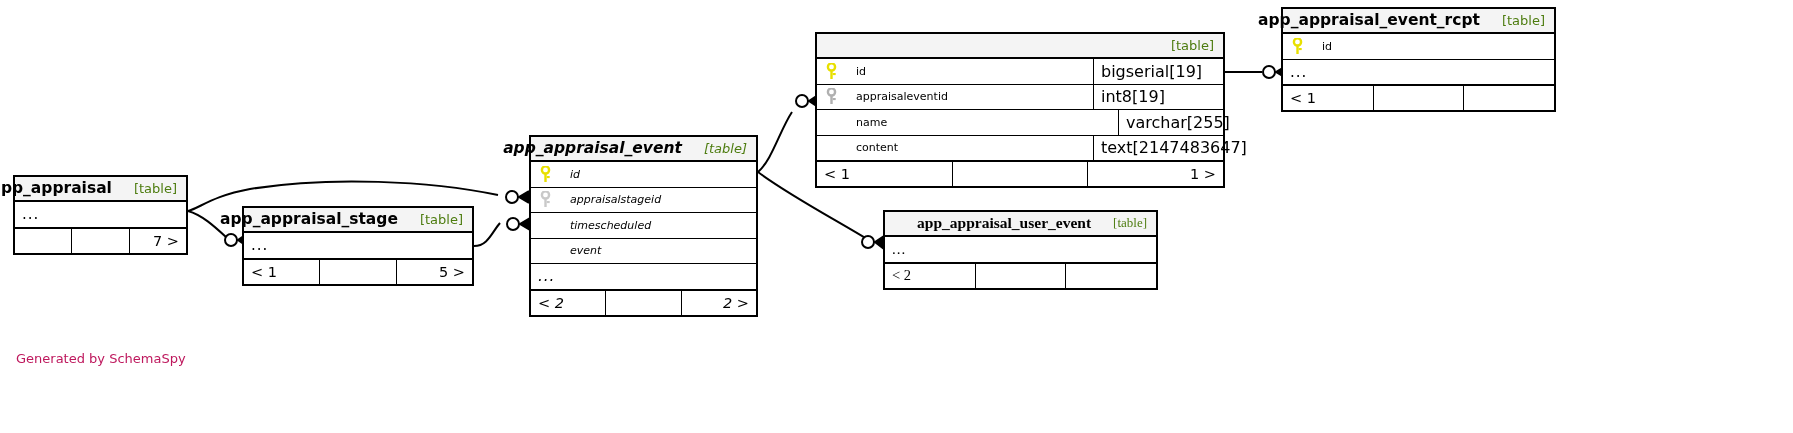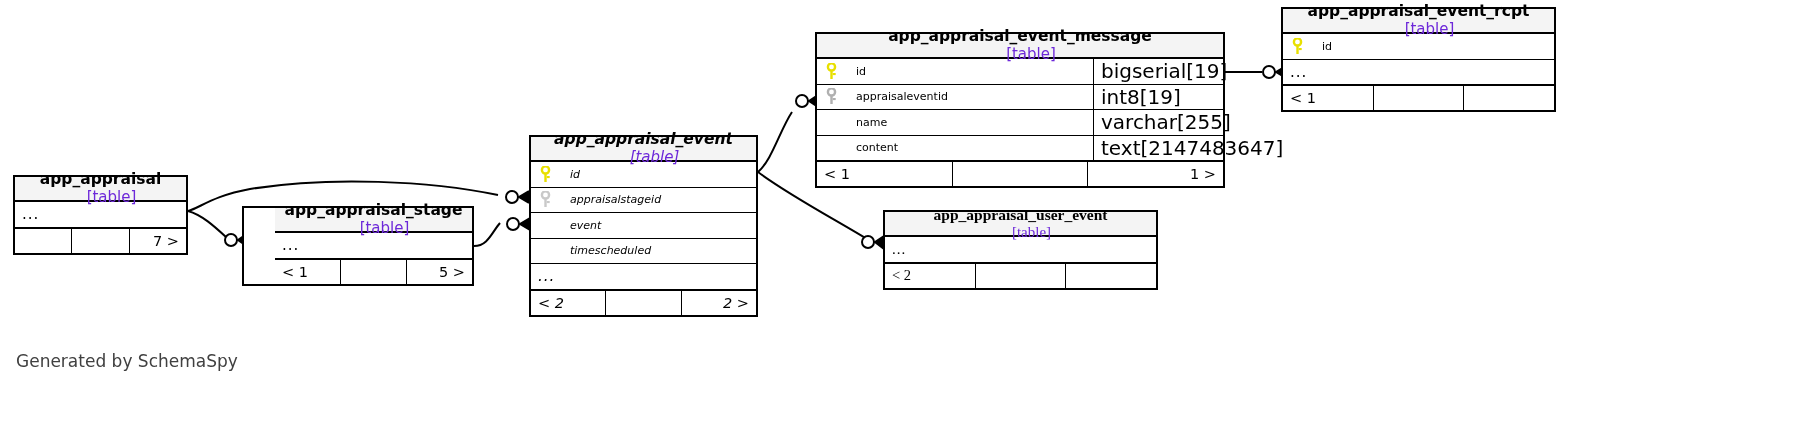"app_appraisal_event_rcpt" .tbl-title { flex-direction: column -> none; justify-content: center -> flex-end }
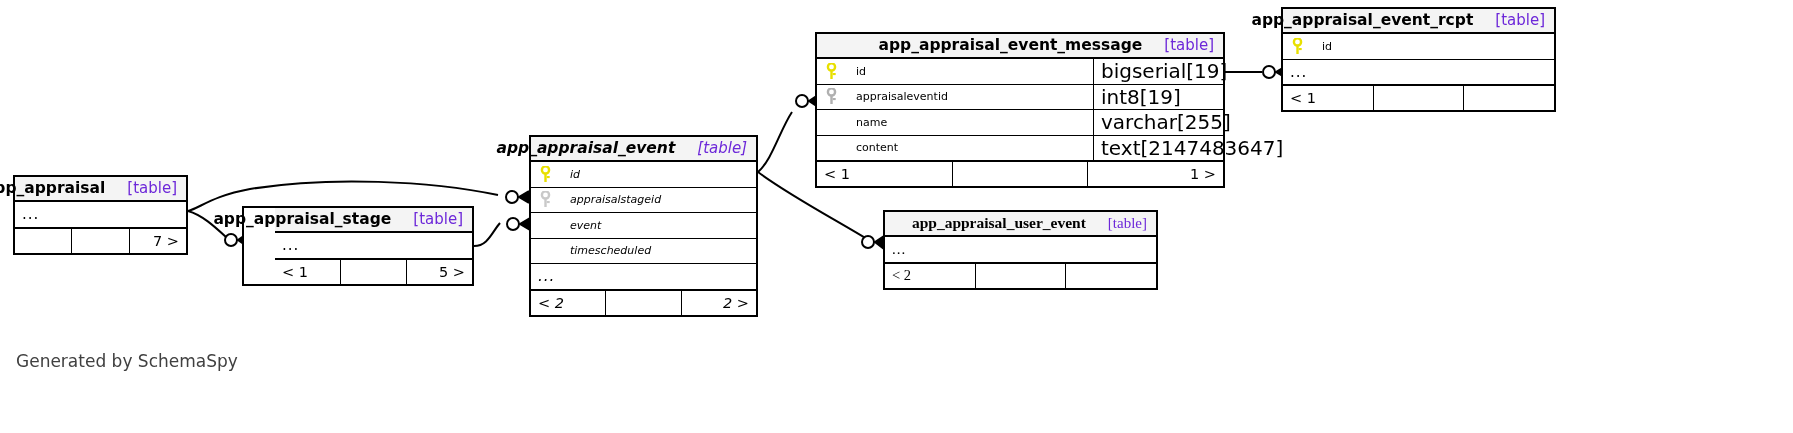"[table]" .tbl-tag { color: #6d28d9 -> #4d7c0f; font-size: 15px -> 13px }
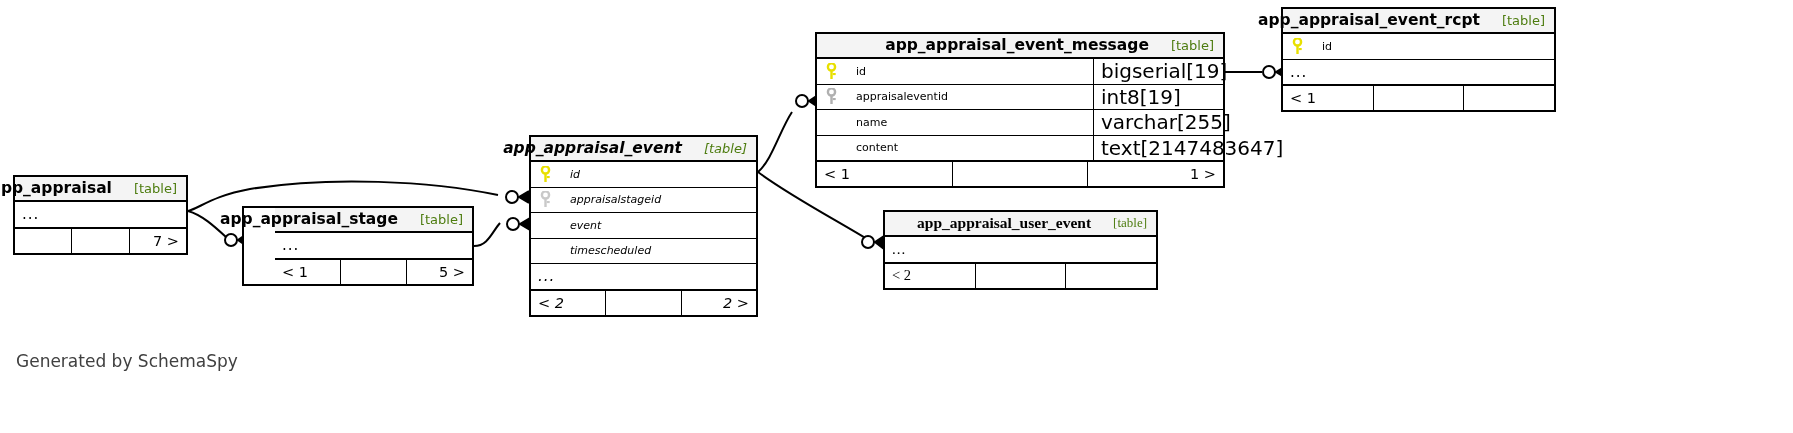"app_appraisal_event_message" span.tbl-name { html: <span>app_appraisal_event_message</span> -> none }
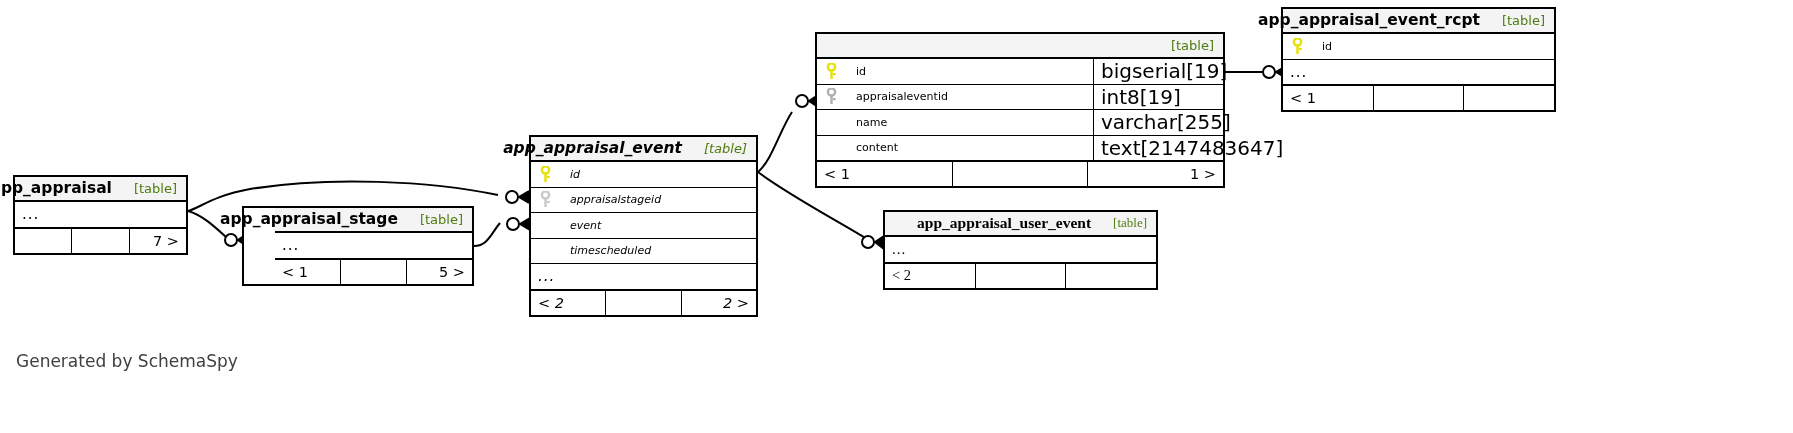"bigserial[19]" .coltype { font-size: 20px -> 16px }
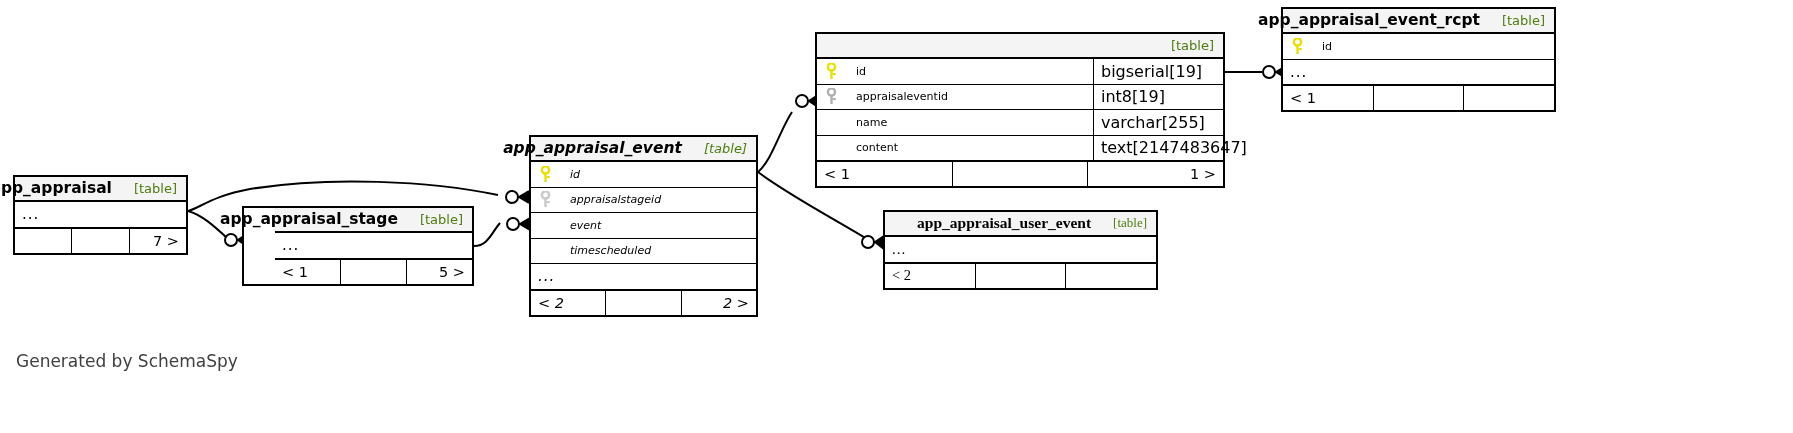"varchar[255]" span.coltype { width: 130px -> 105px }
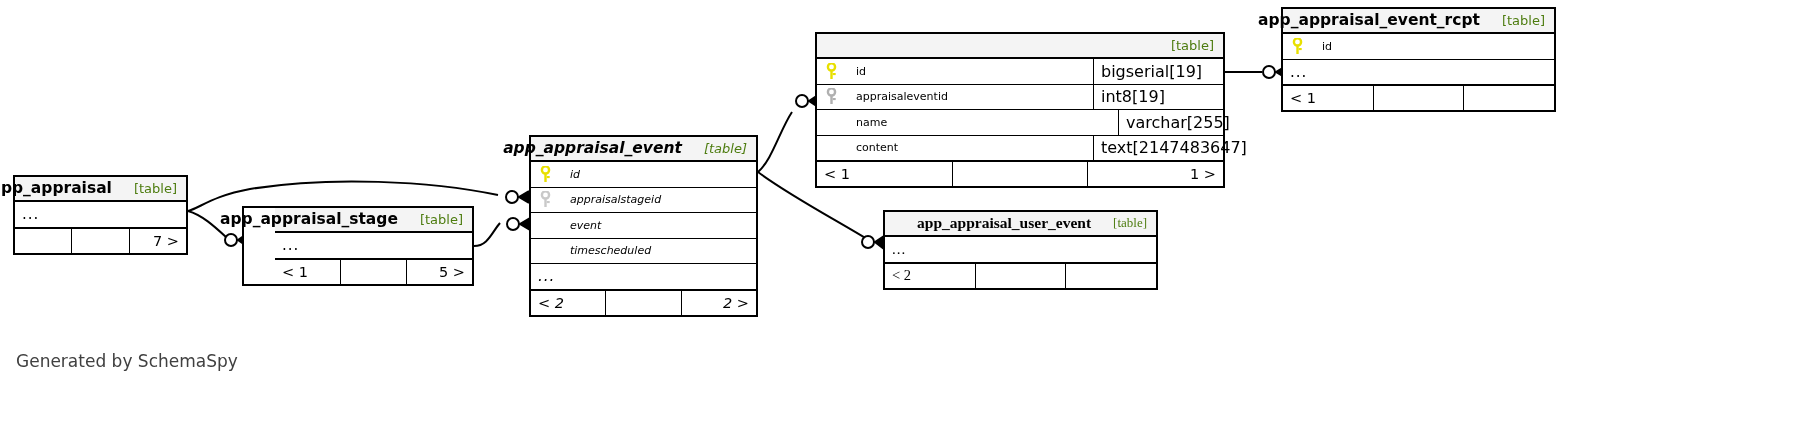"app_appraisal_stage" div.table-box { padding-left: 31px -> none }
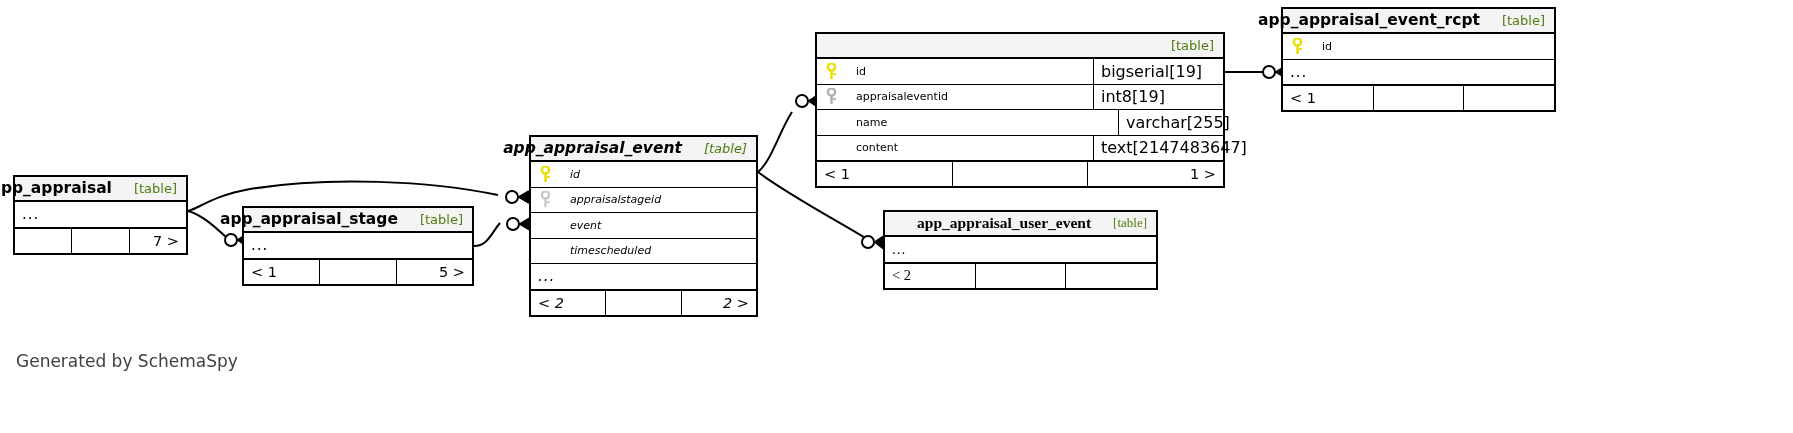"event" div.row { order: before "timescheduled" -> after "timescheduled" }
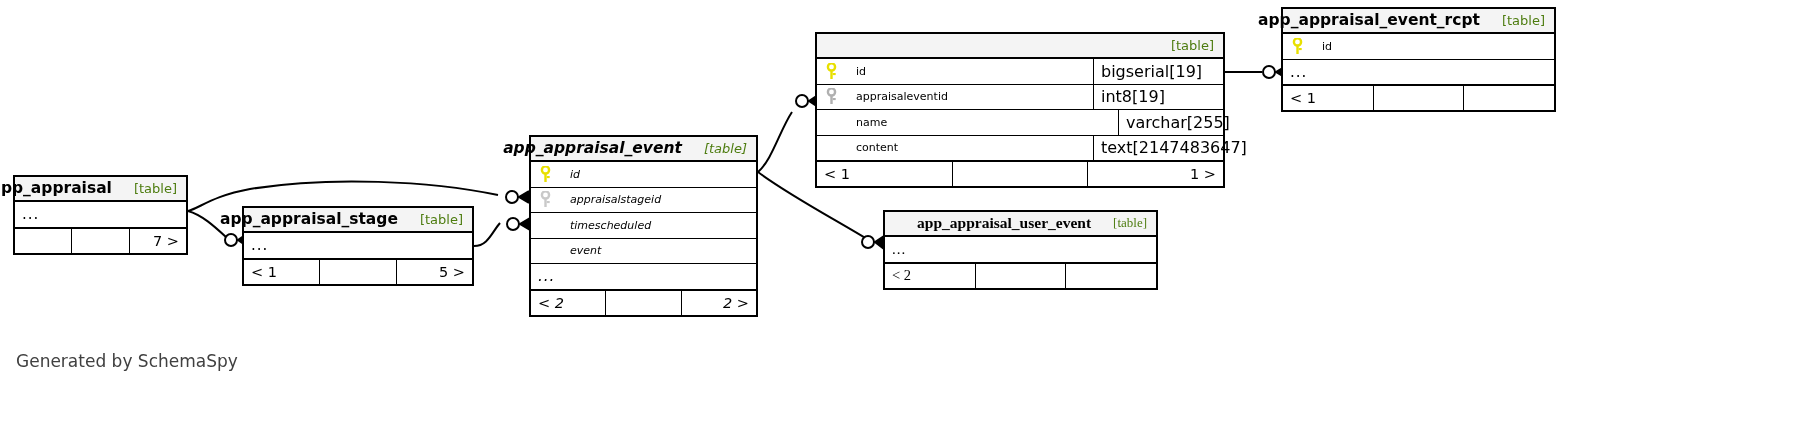"Generated by SchemaSpy" .credit { color: #404040 -> #be185d; font-size: 17px -> 13px }
